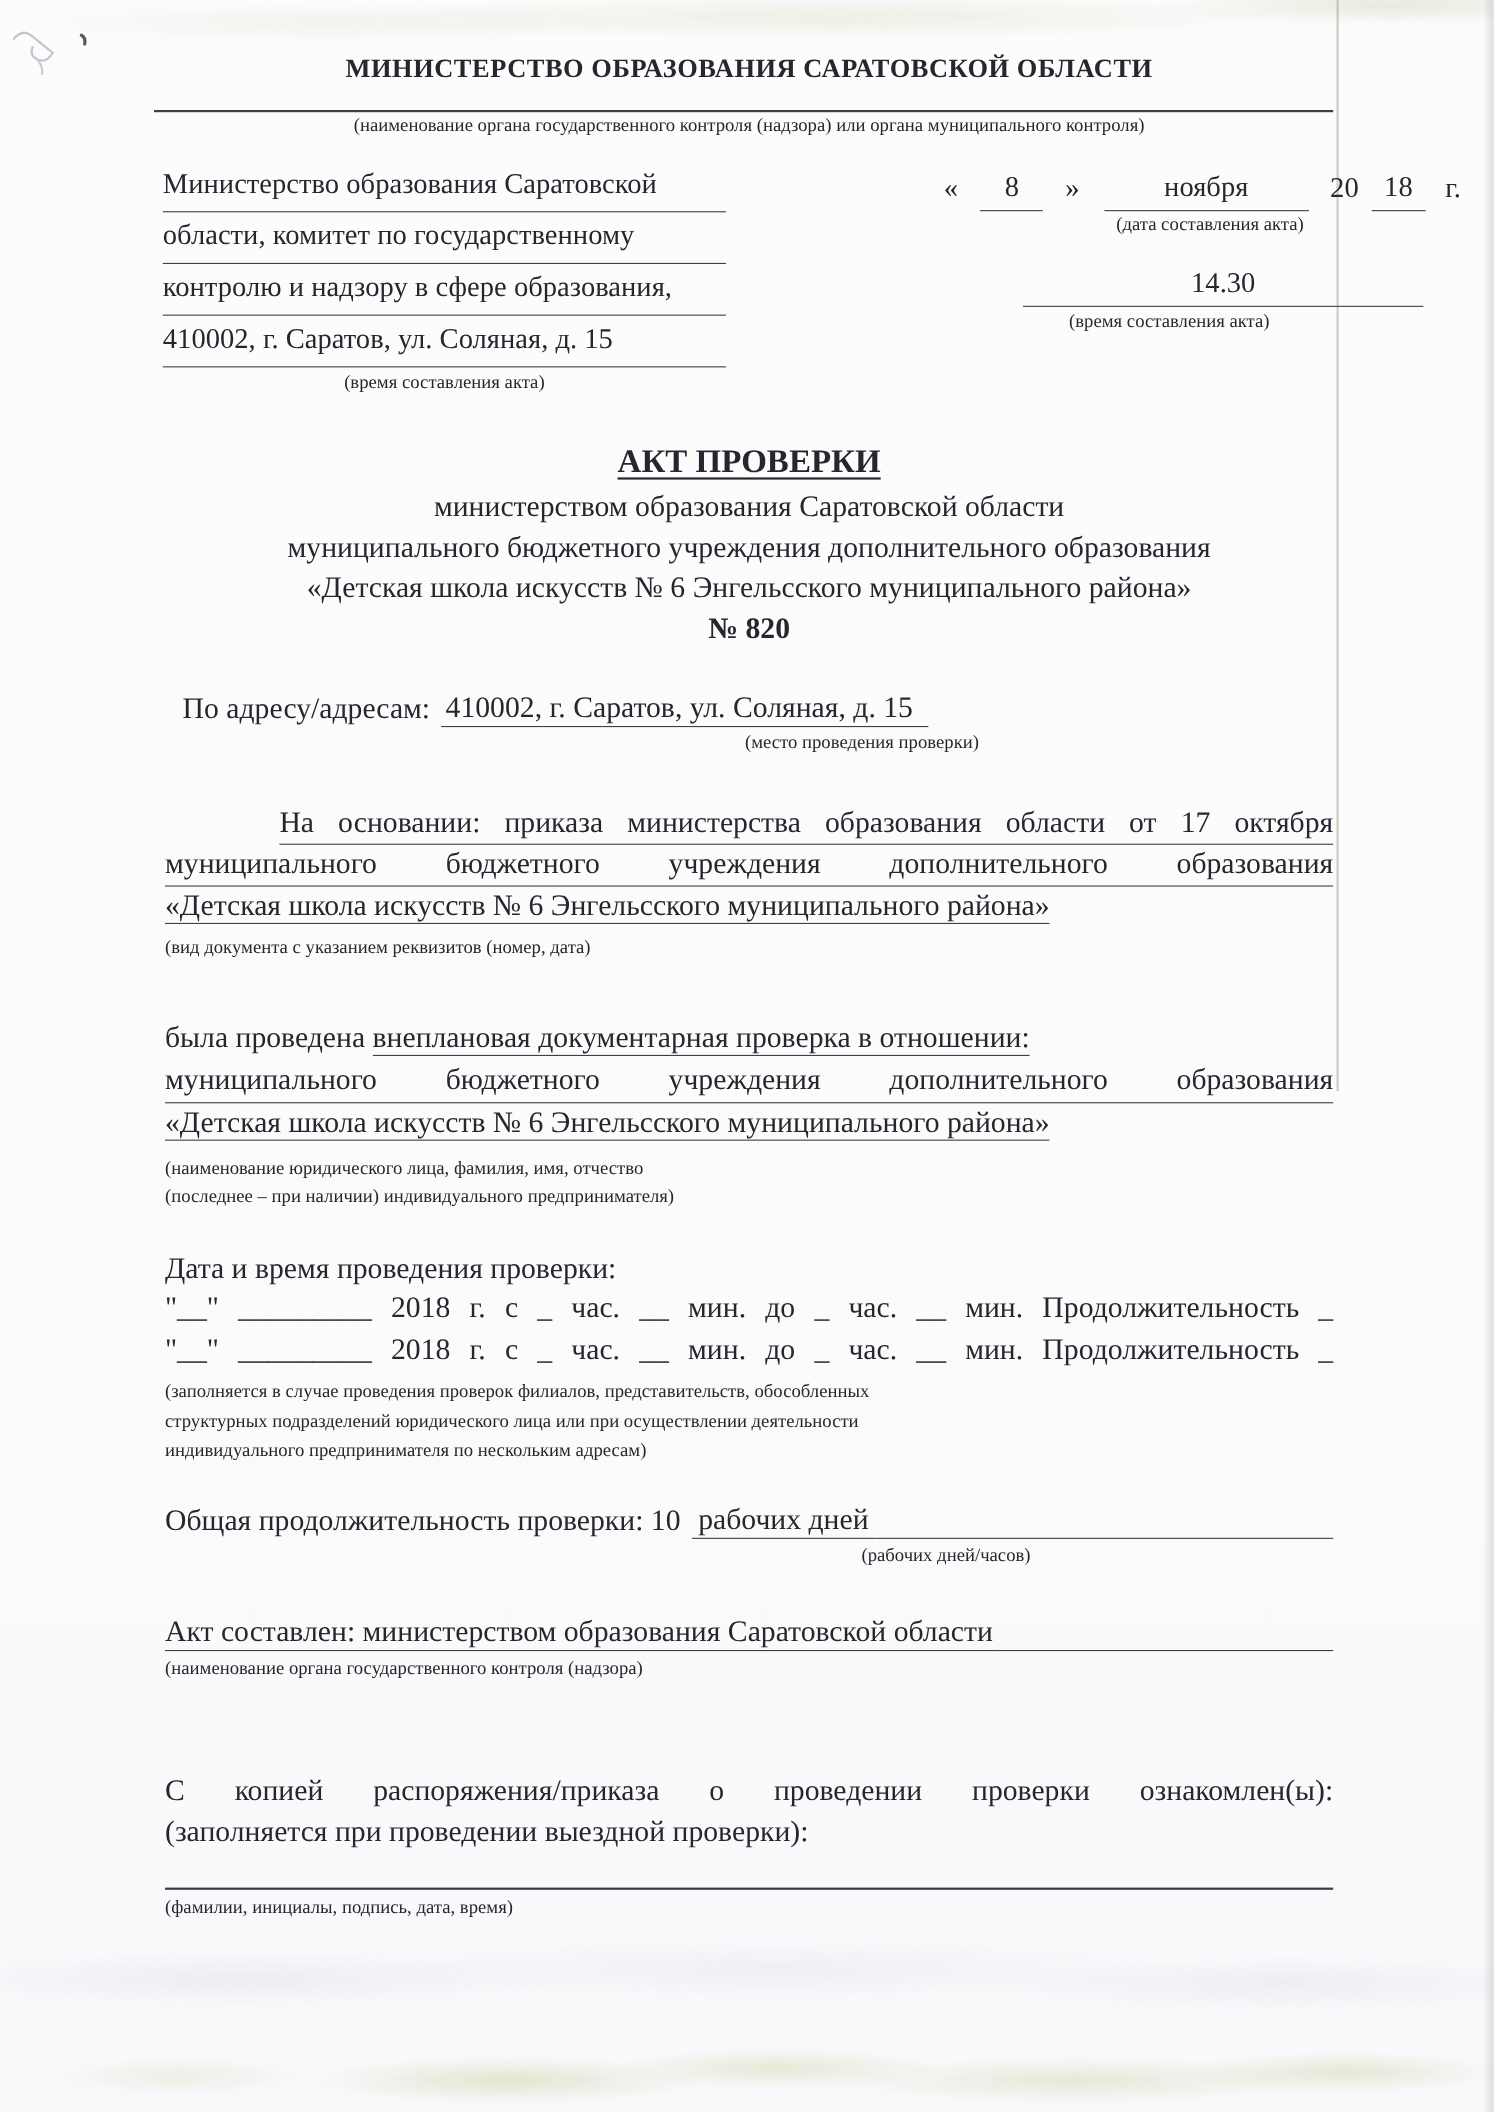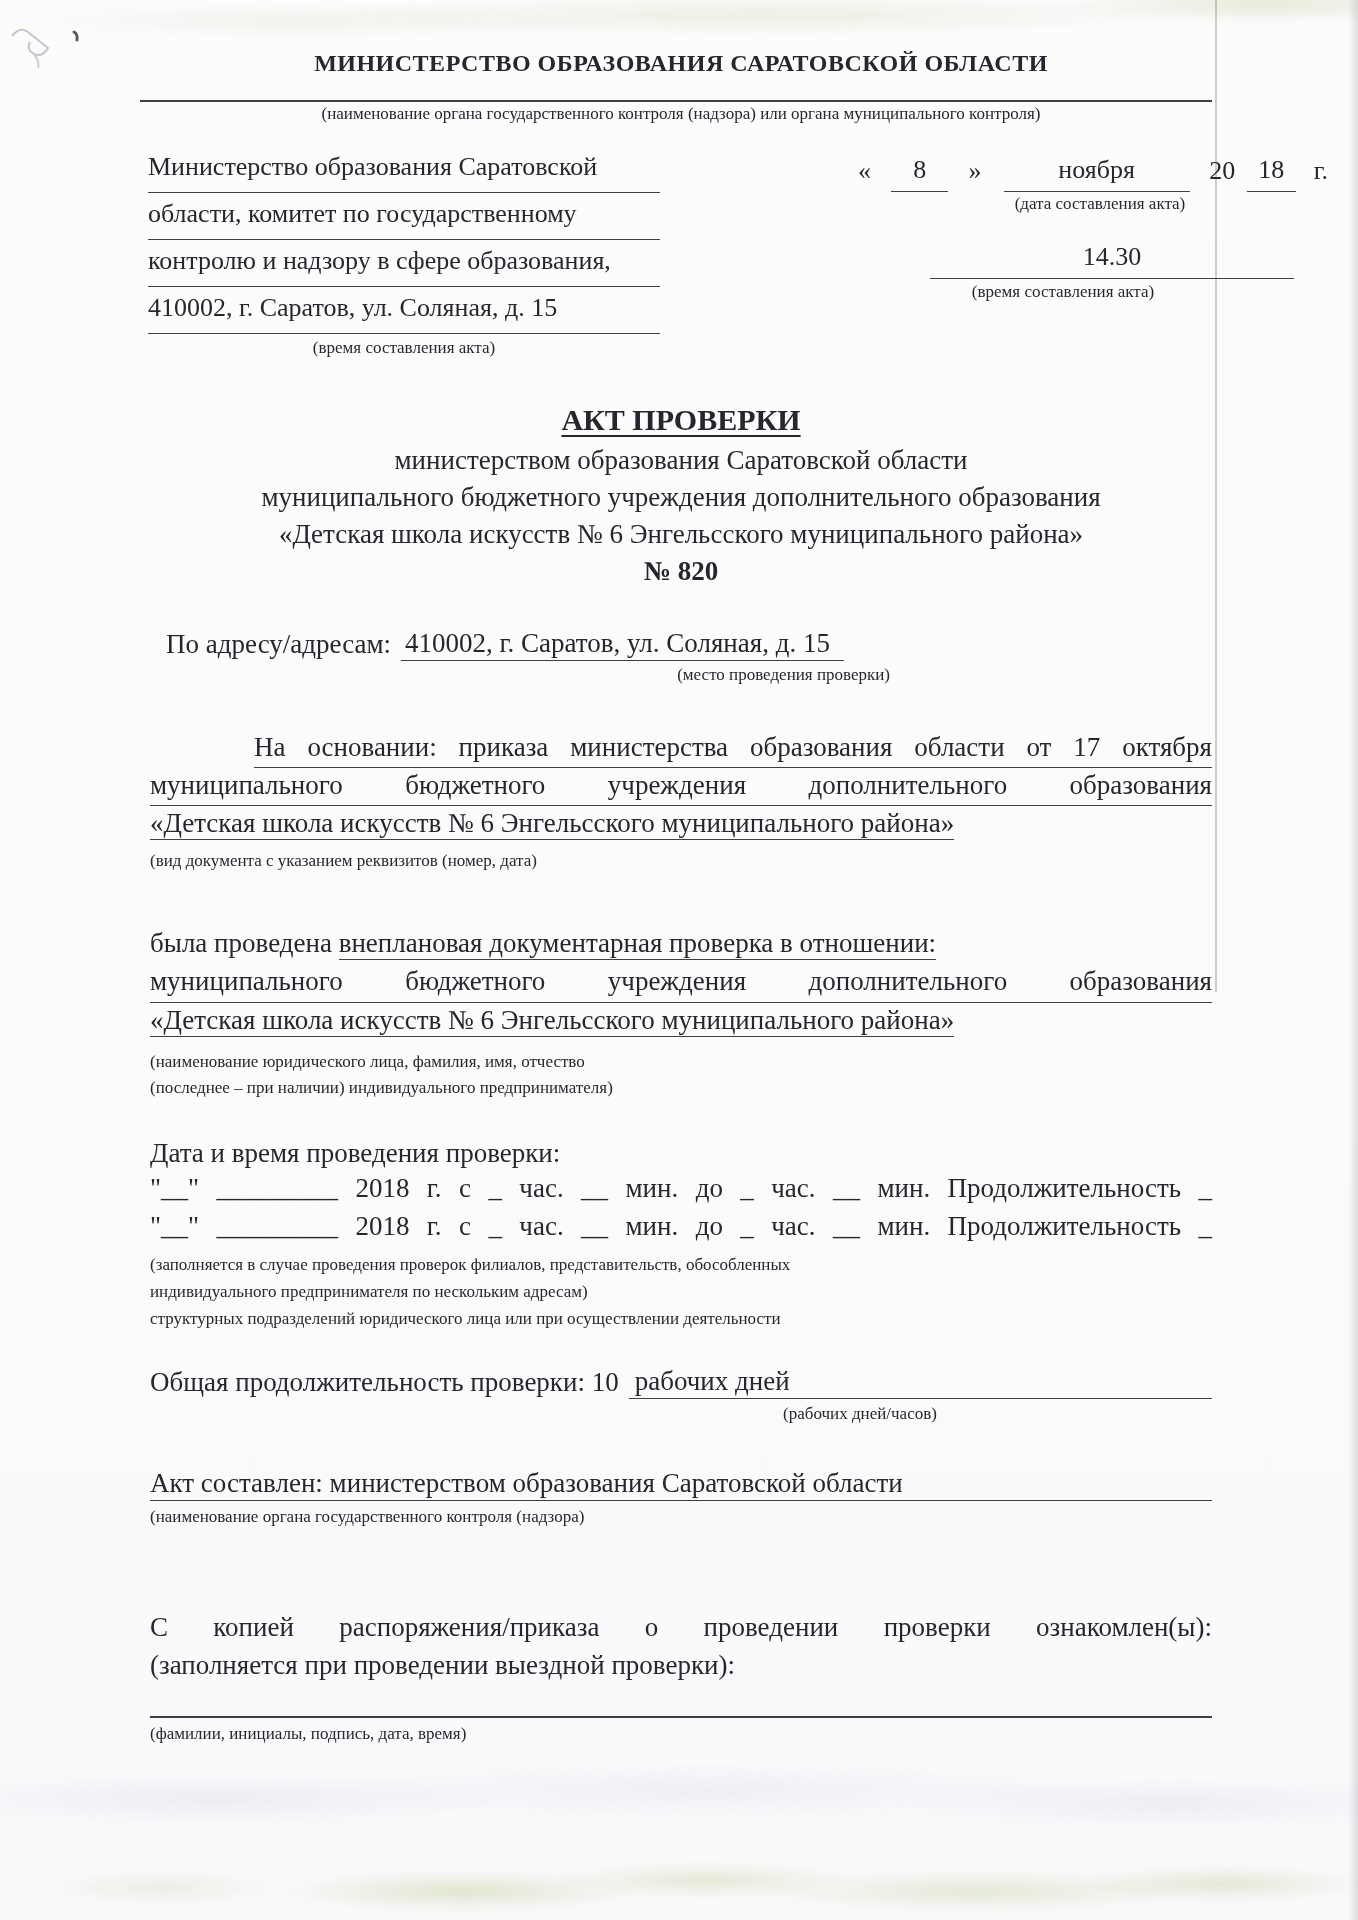"индивидуального предпринимателя по" div.caption { order: before "структурных подразделений юридического" -> after "структурных подразделений юридического" }
